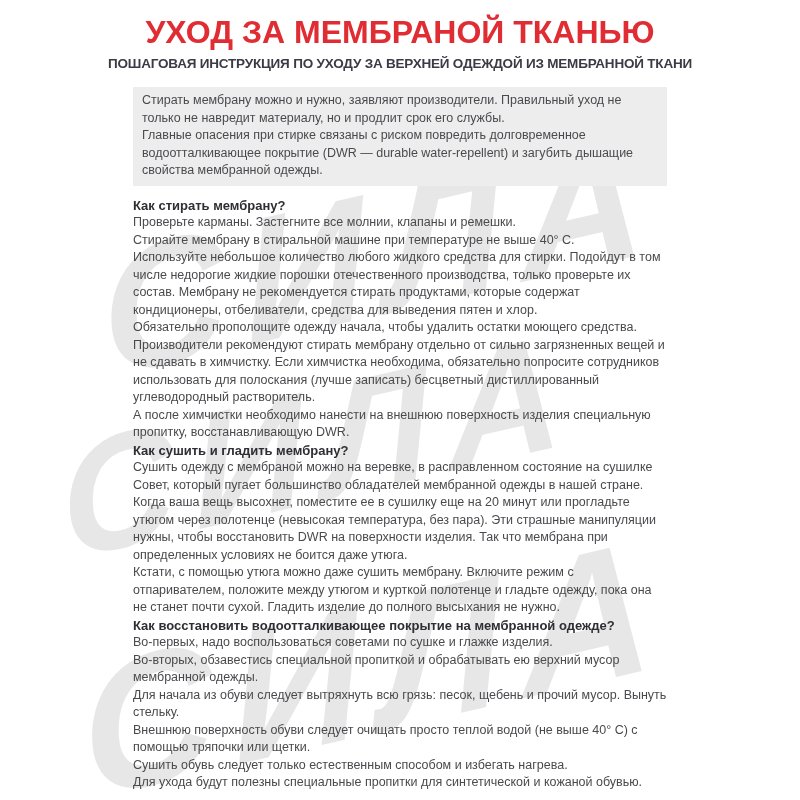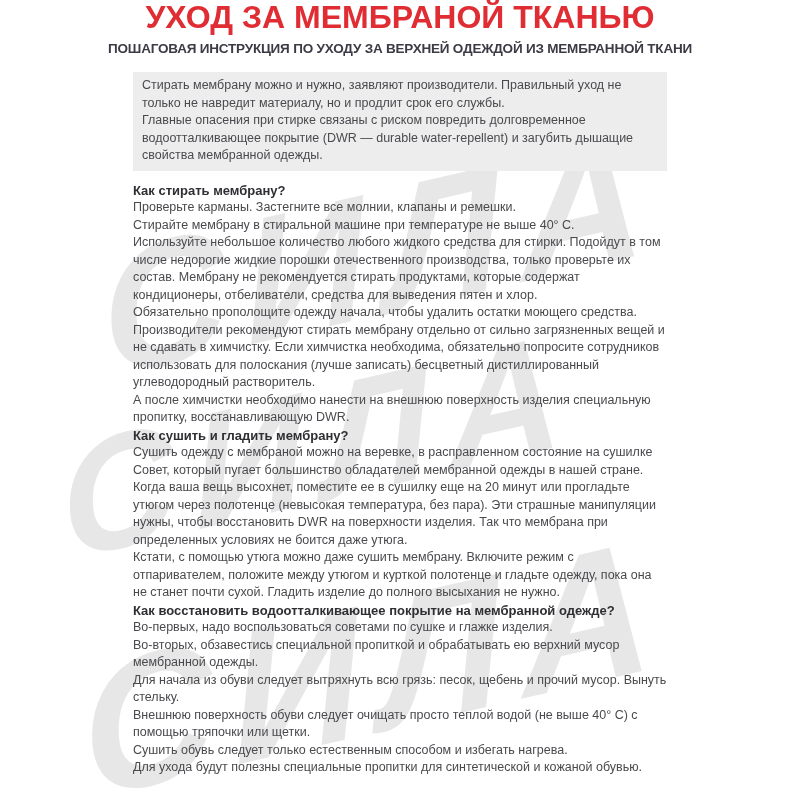"УХОД ЗА МЕМБРАНОЙ ТКАНЬЮ" header { padding-top: none -> 15px }
